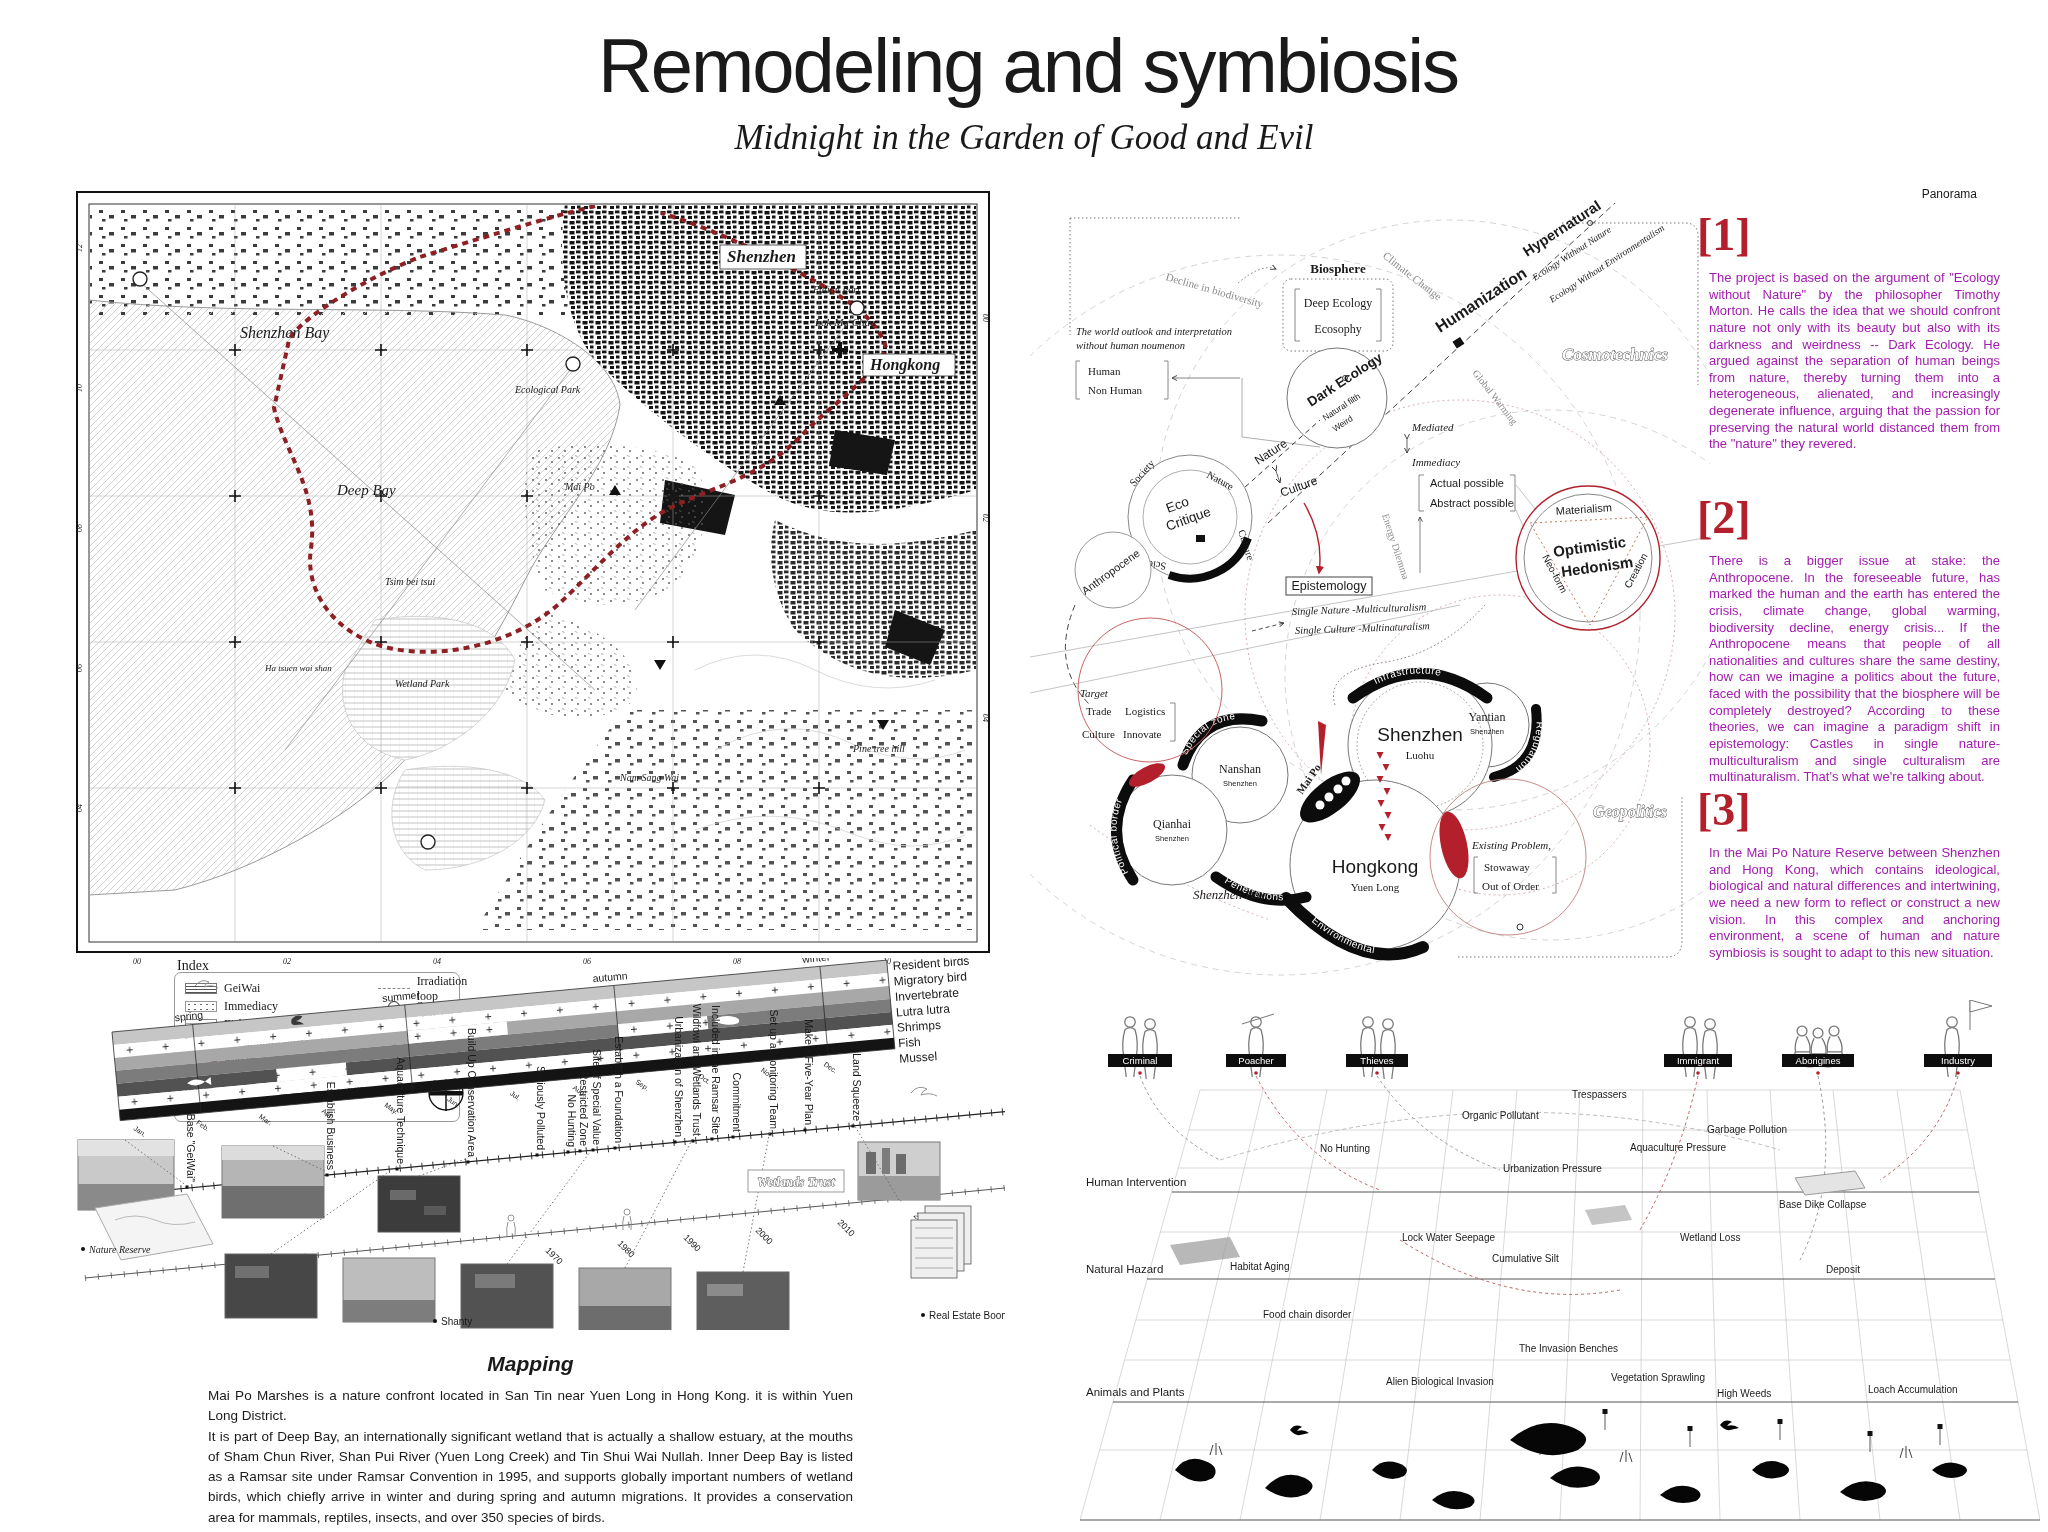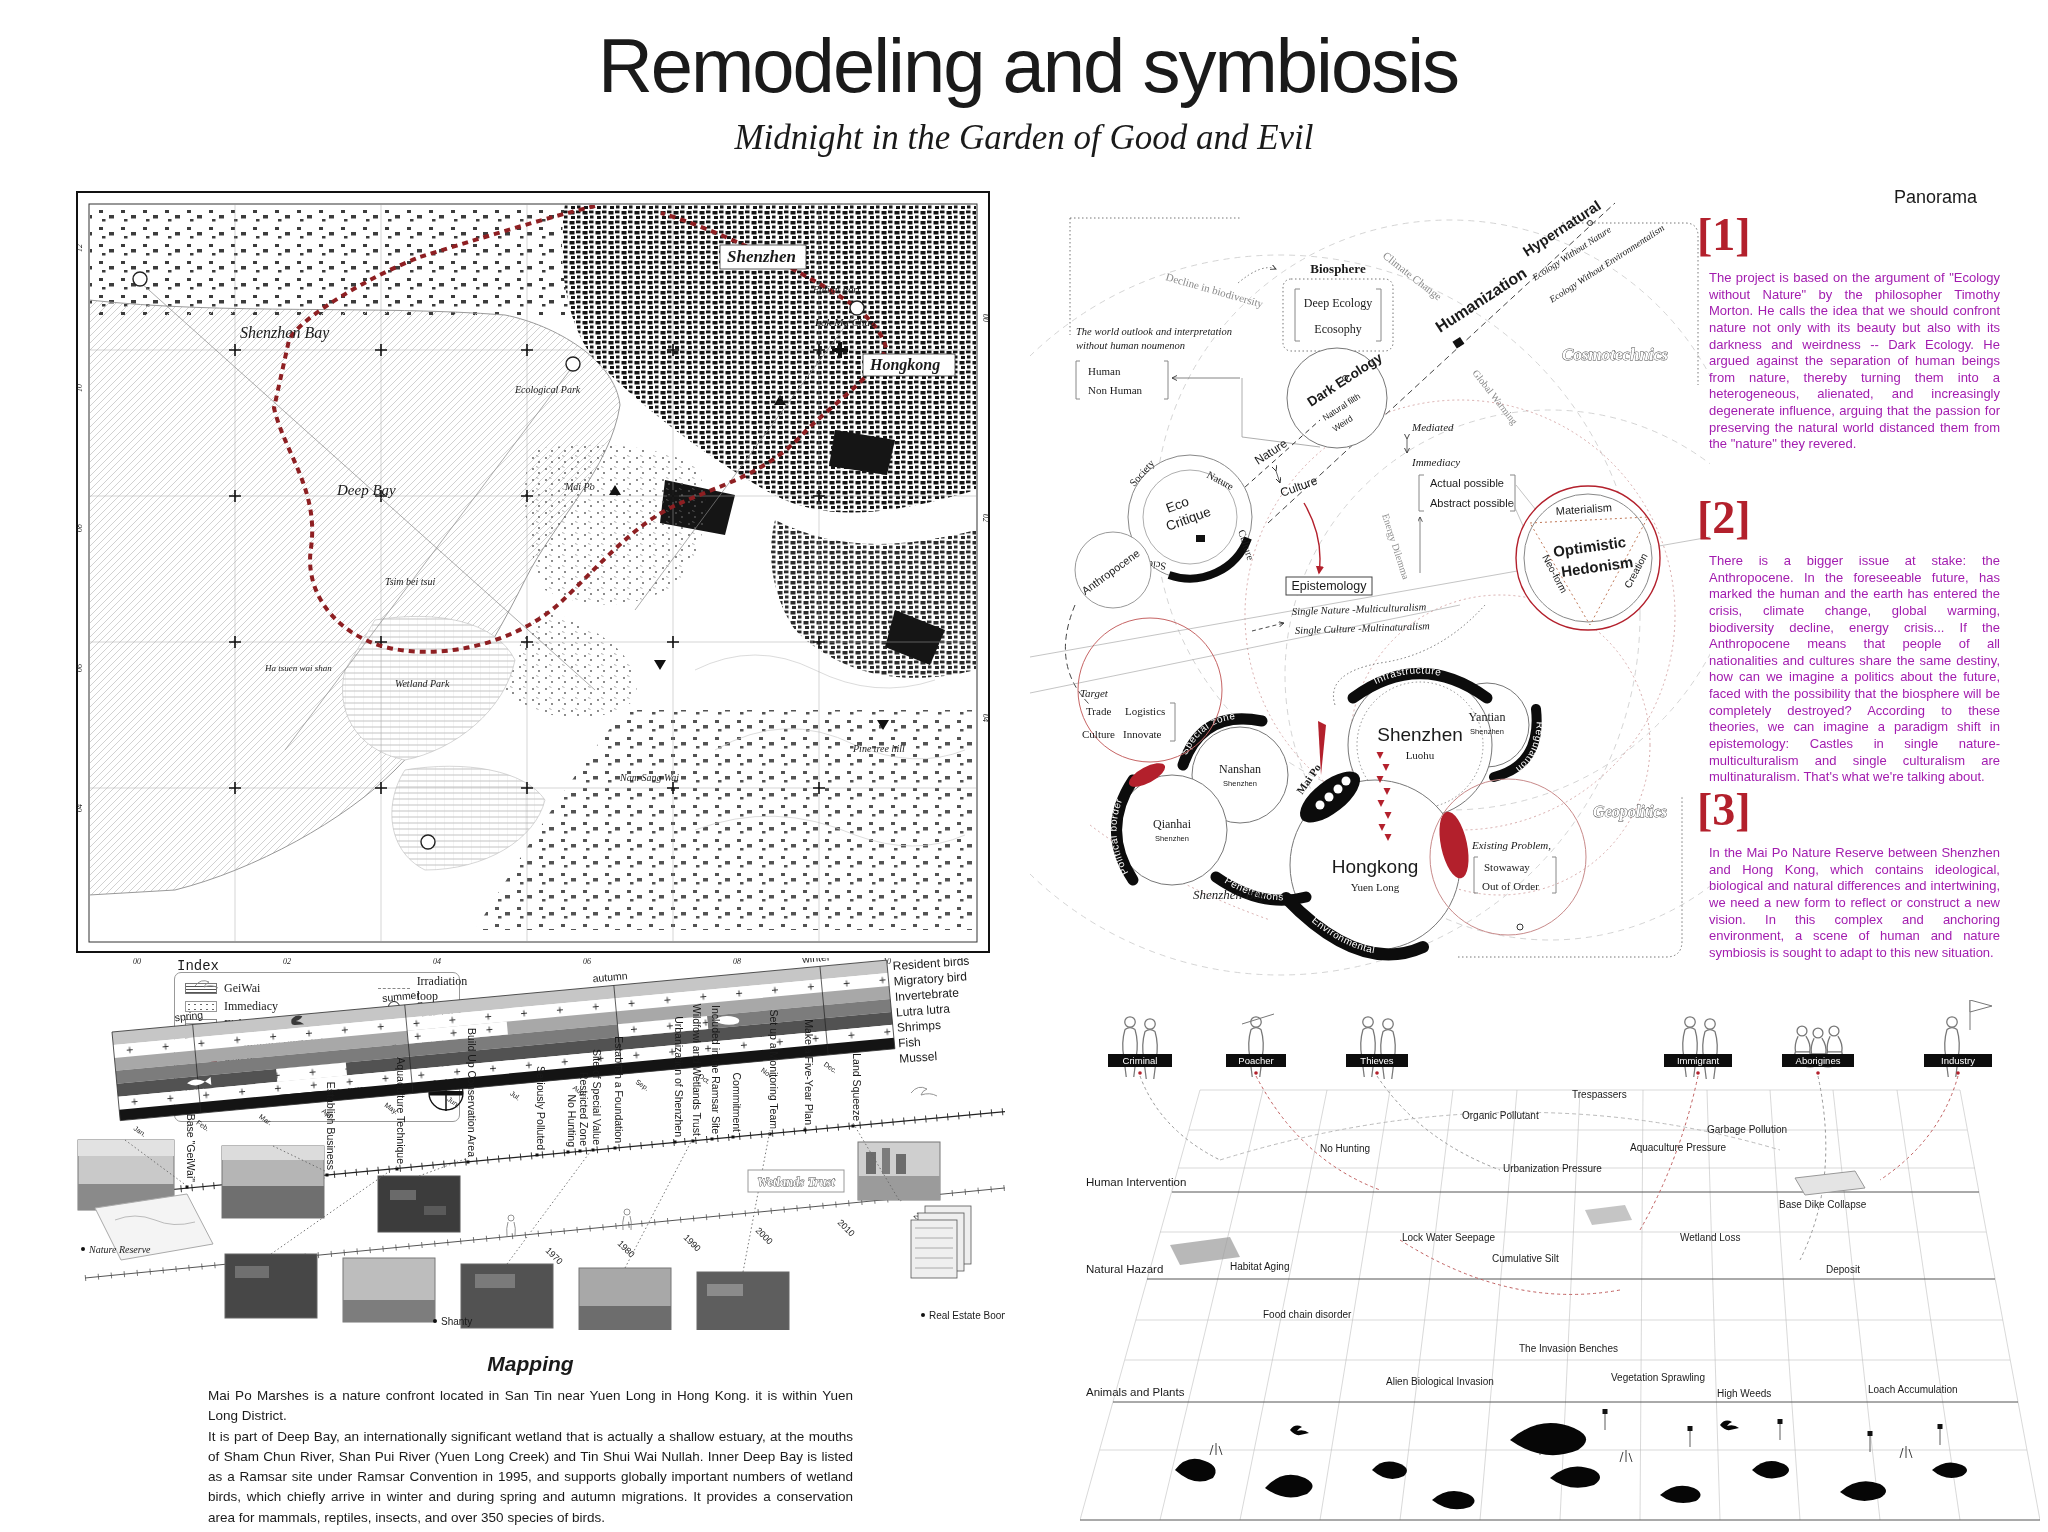"Panorama" .pan-label { font-size: 18px -> 12px }
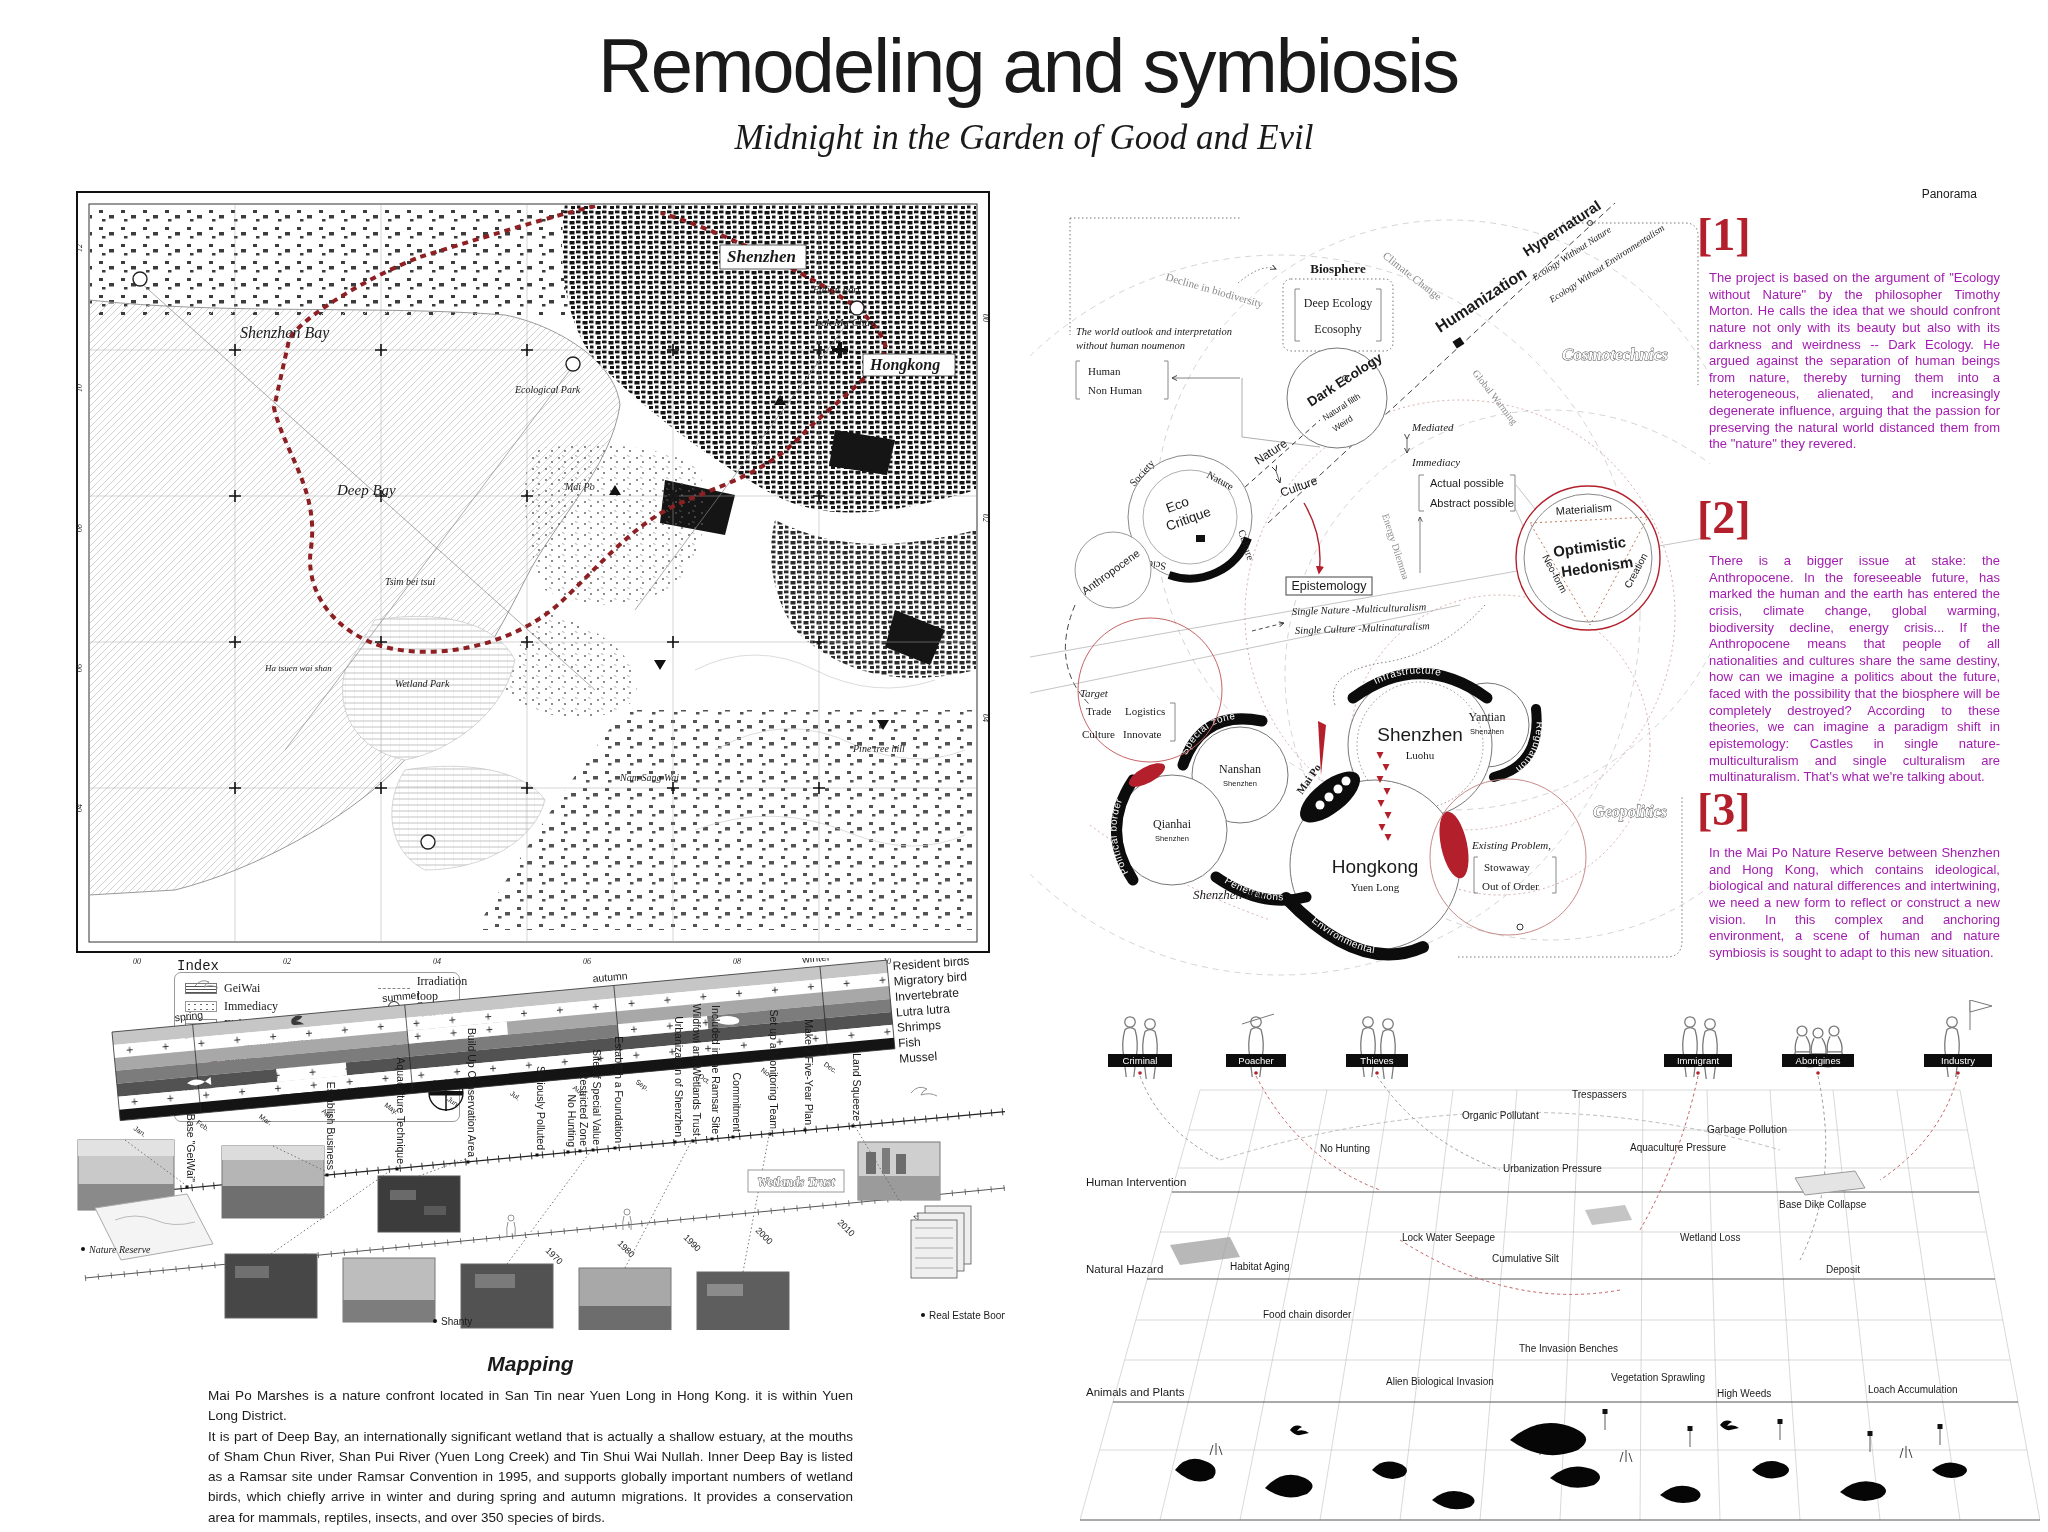"Index" .index-label { font-family: Liberation Mono, monospace -> Liberation Serif, serif }
